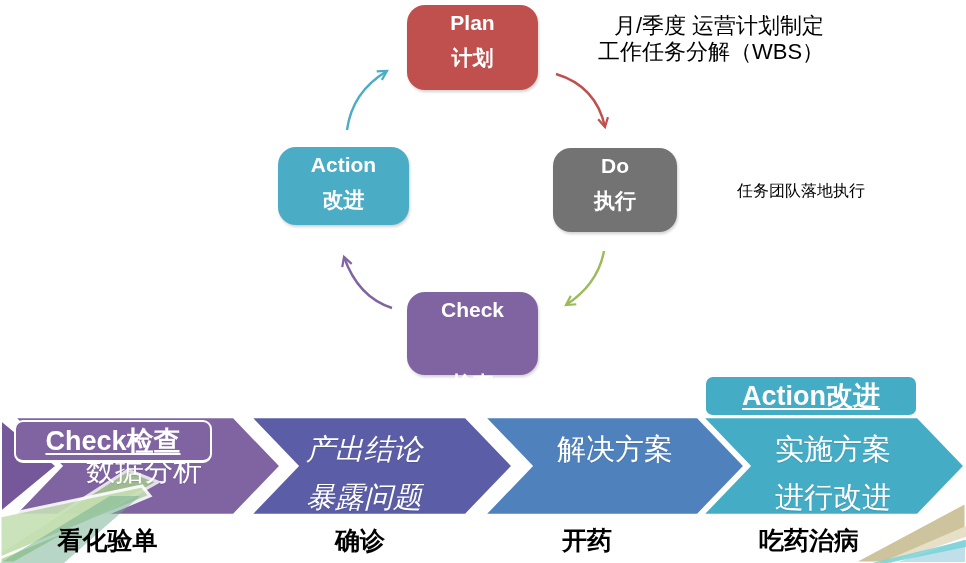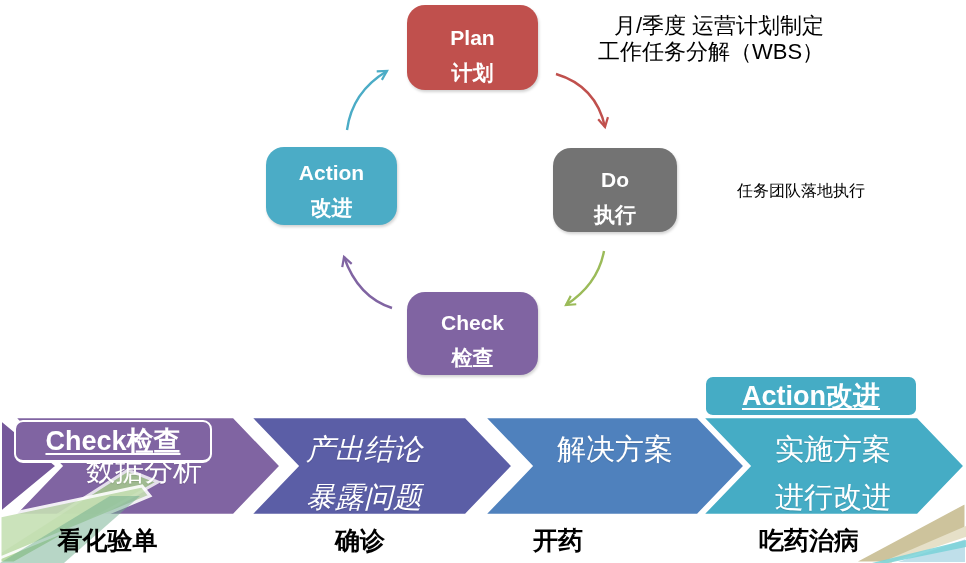"Plan" .pdca-box { justify-content: flex-end -> flex-start }
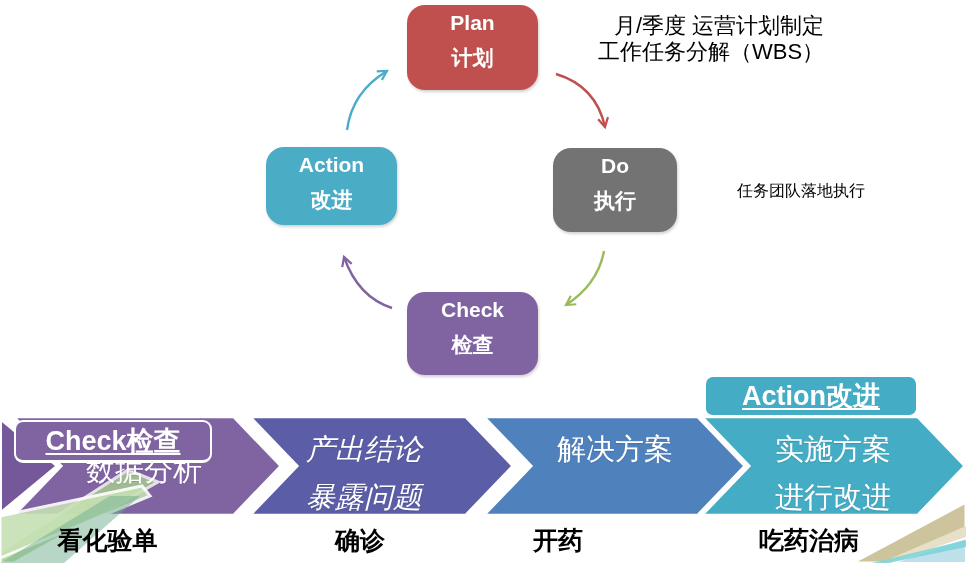"Action" div.pdca-box { margin-left: none -> 12px }
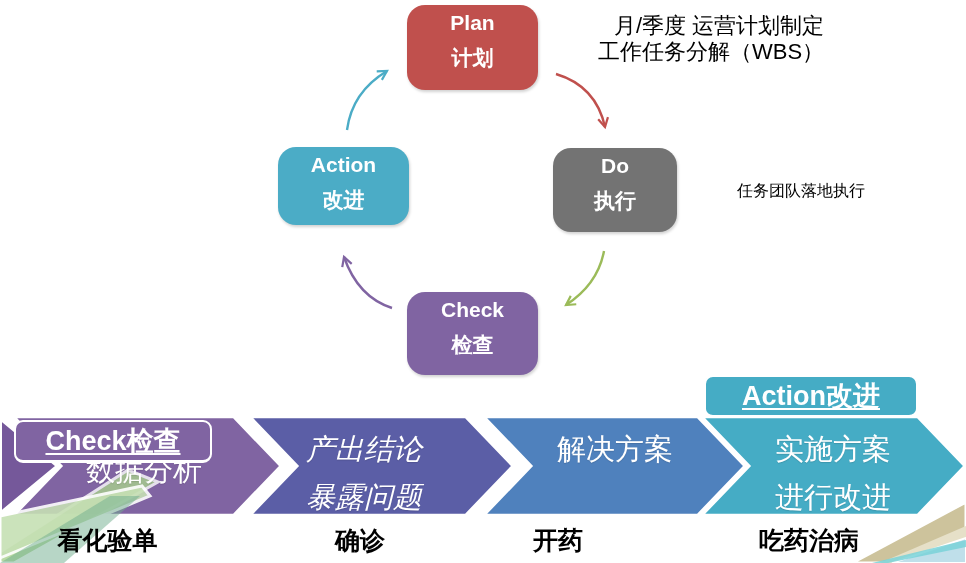"Check" #box-check { gap: none -> 39px }
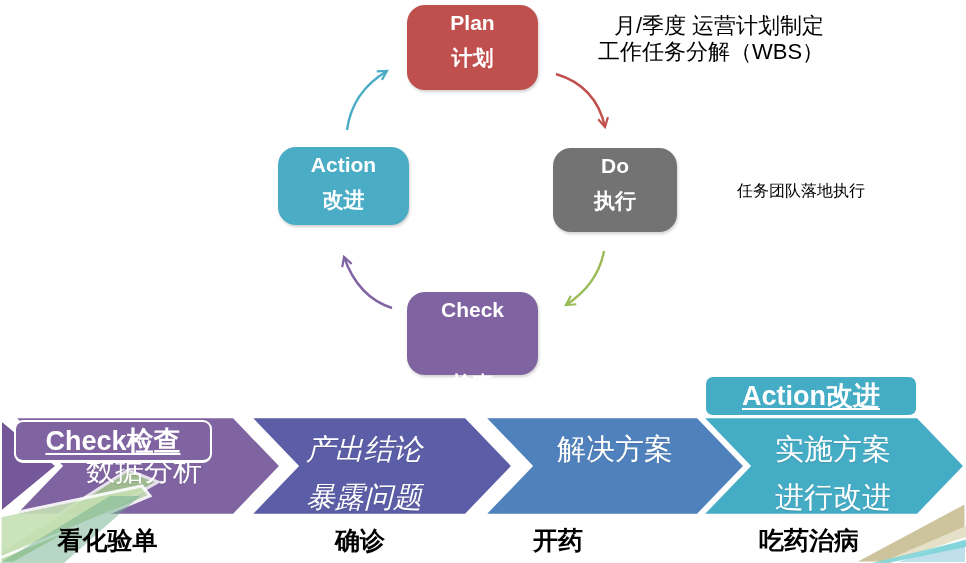"开药" #caption-3 { left: 468px -> 497px }
